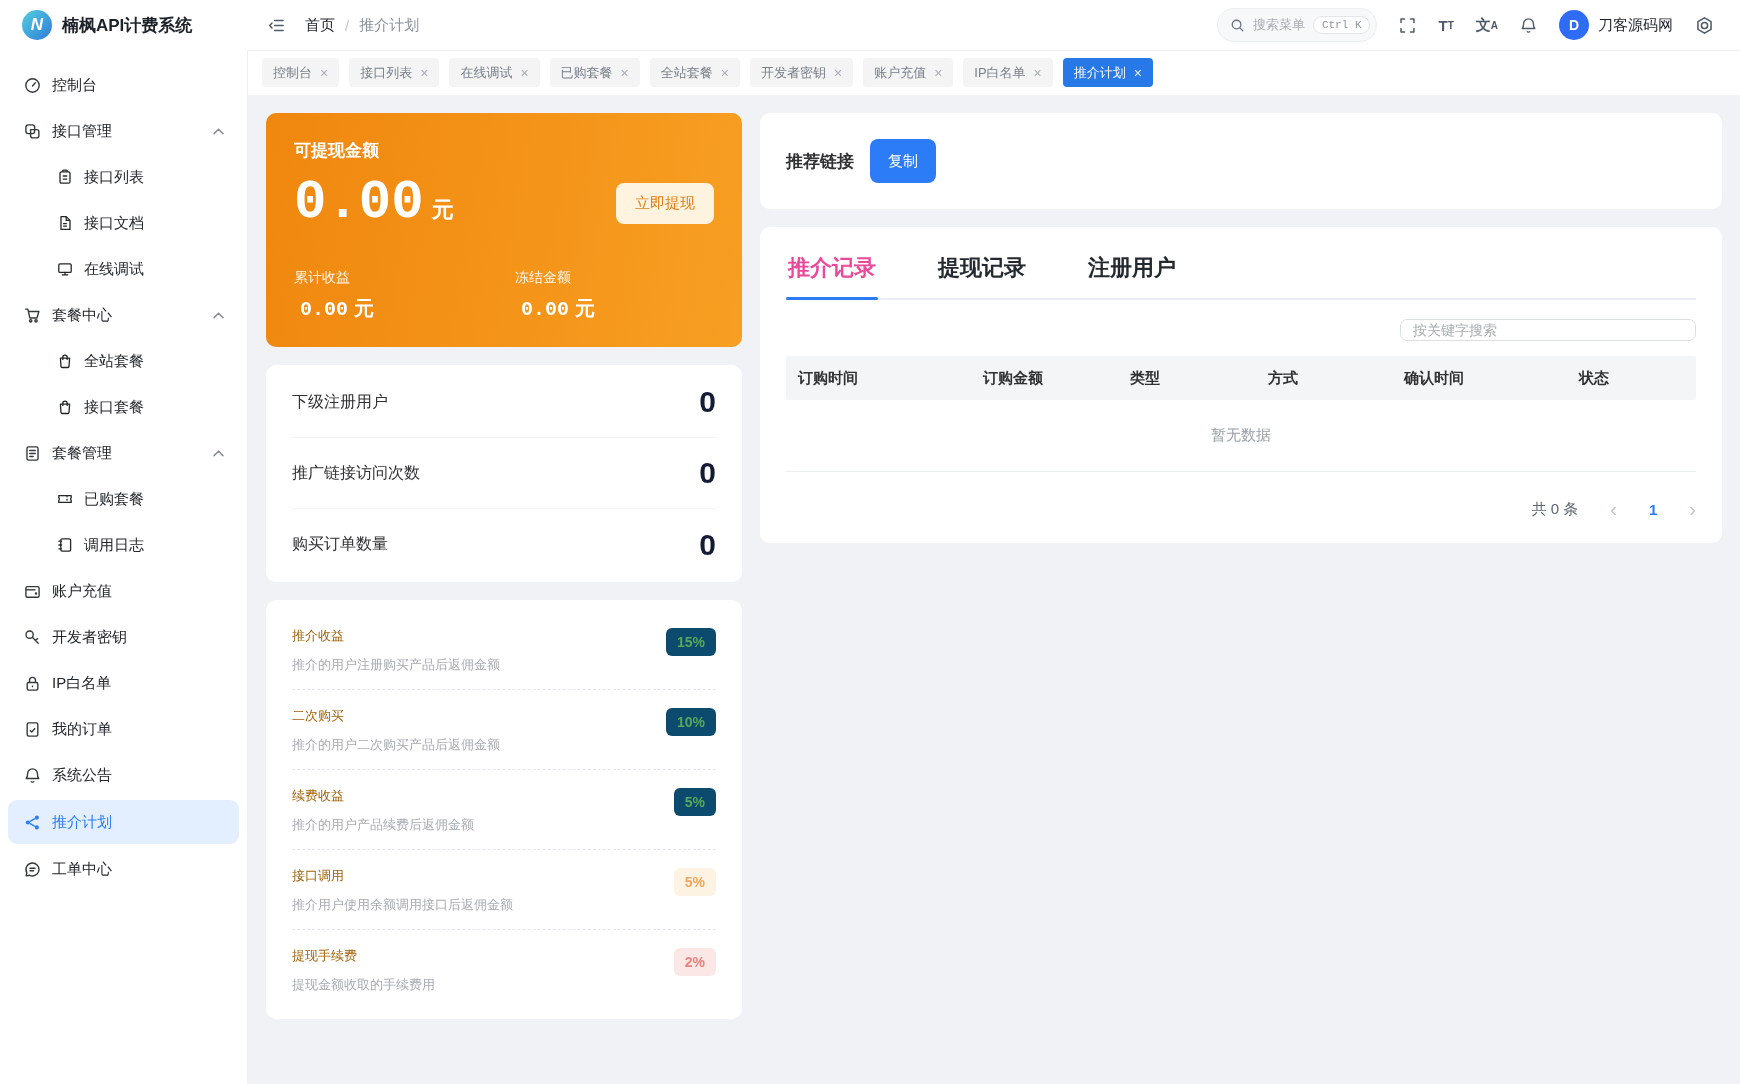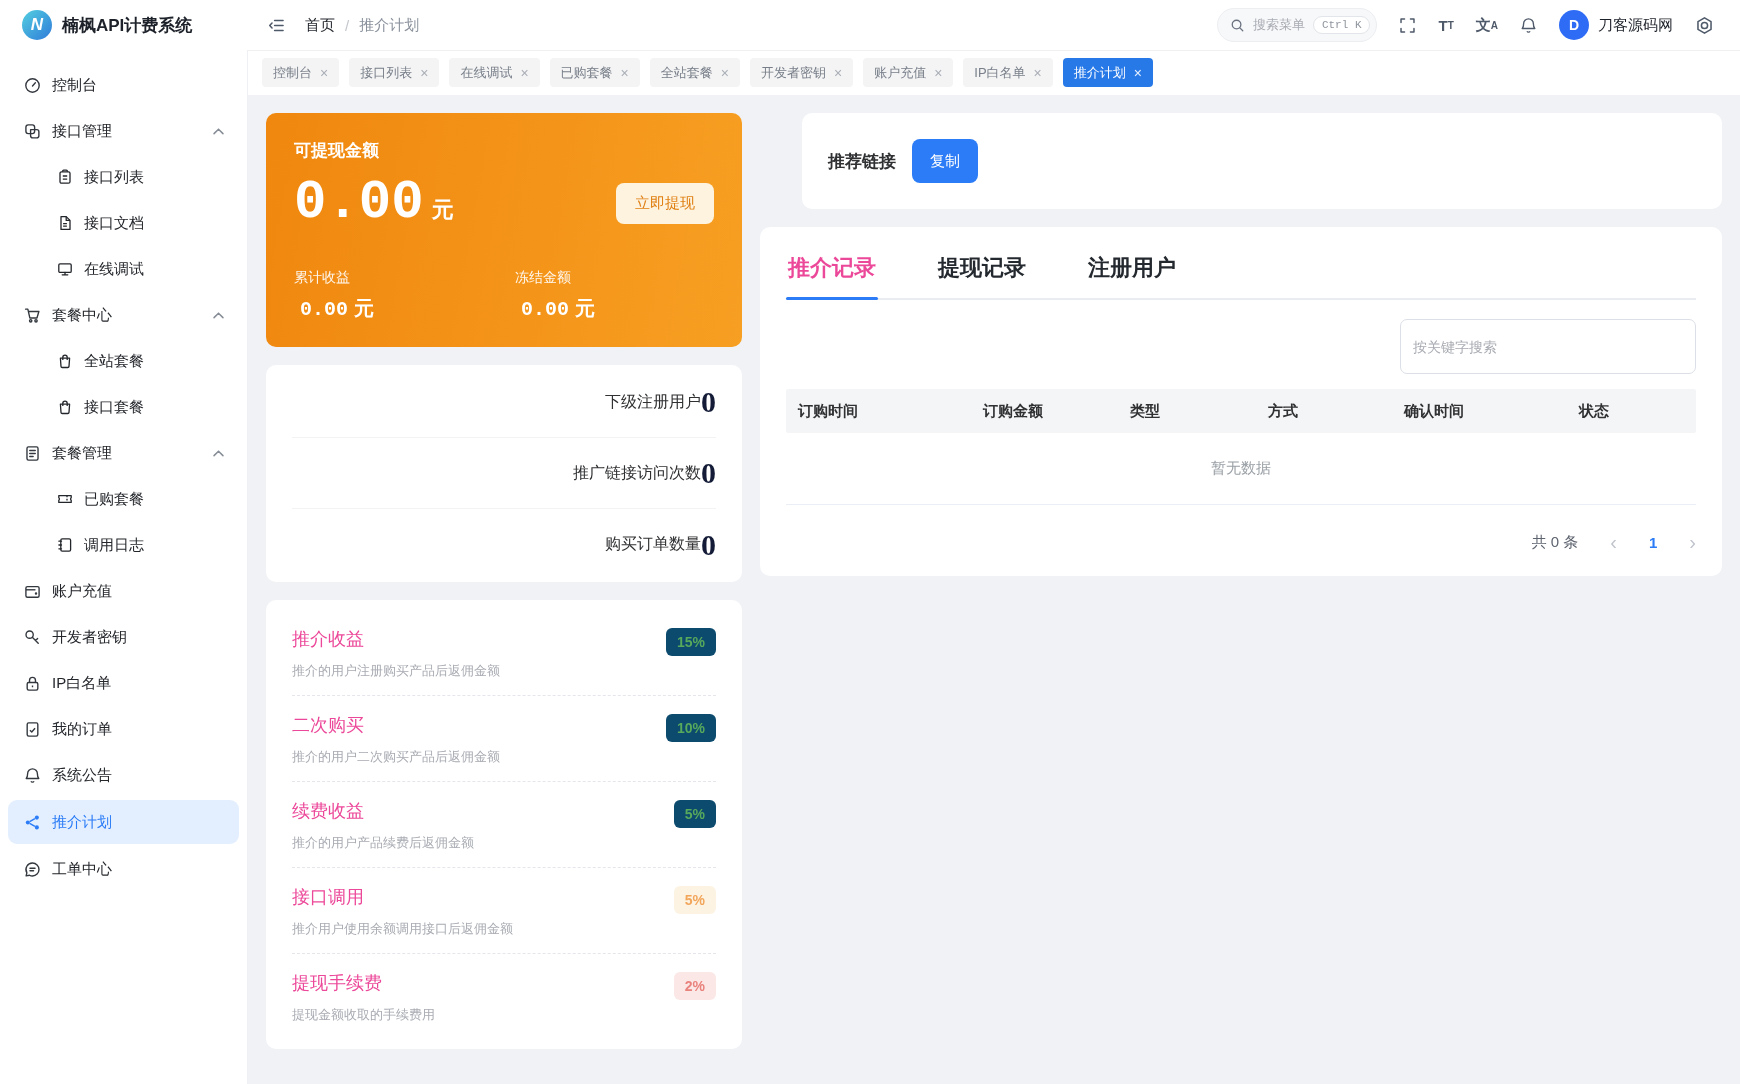"推荐链接" .linkcard { margin-left: 42px -> none }
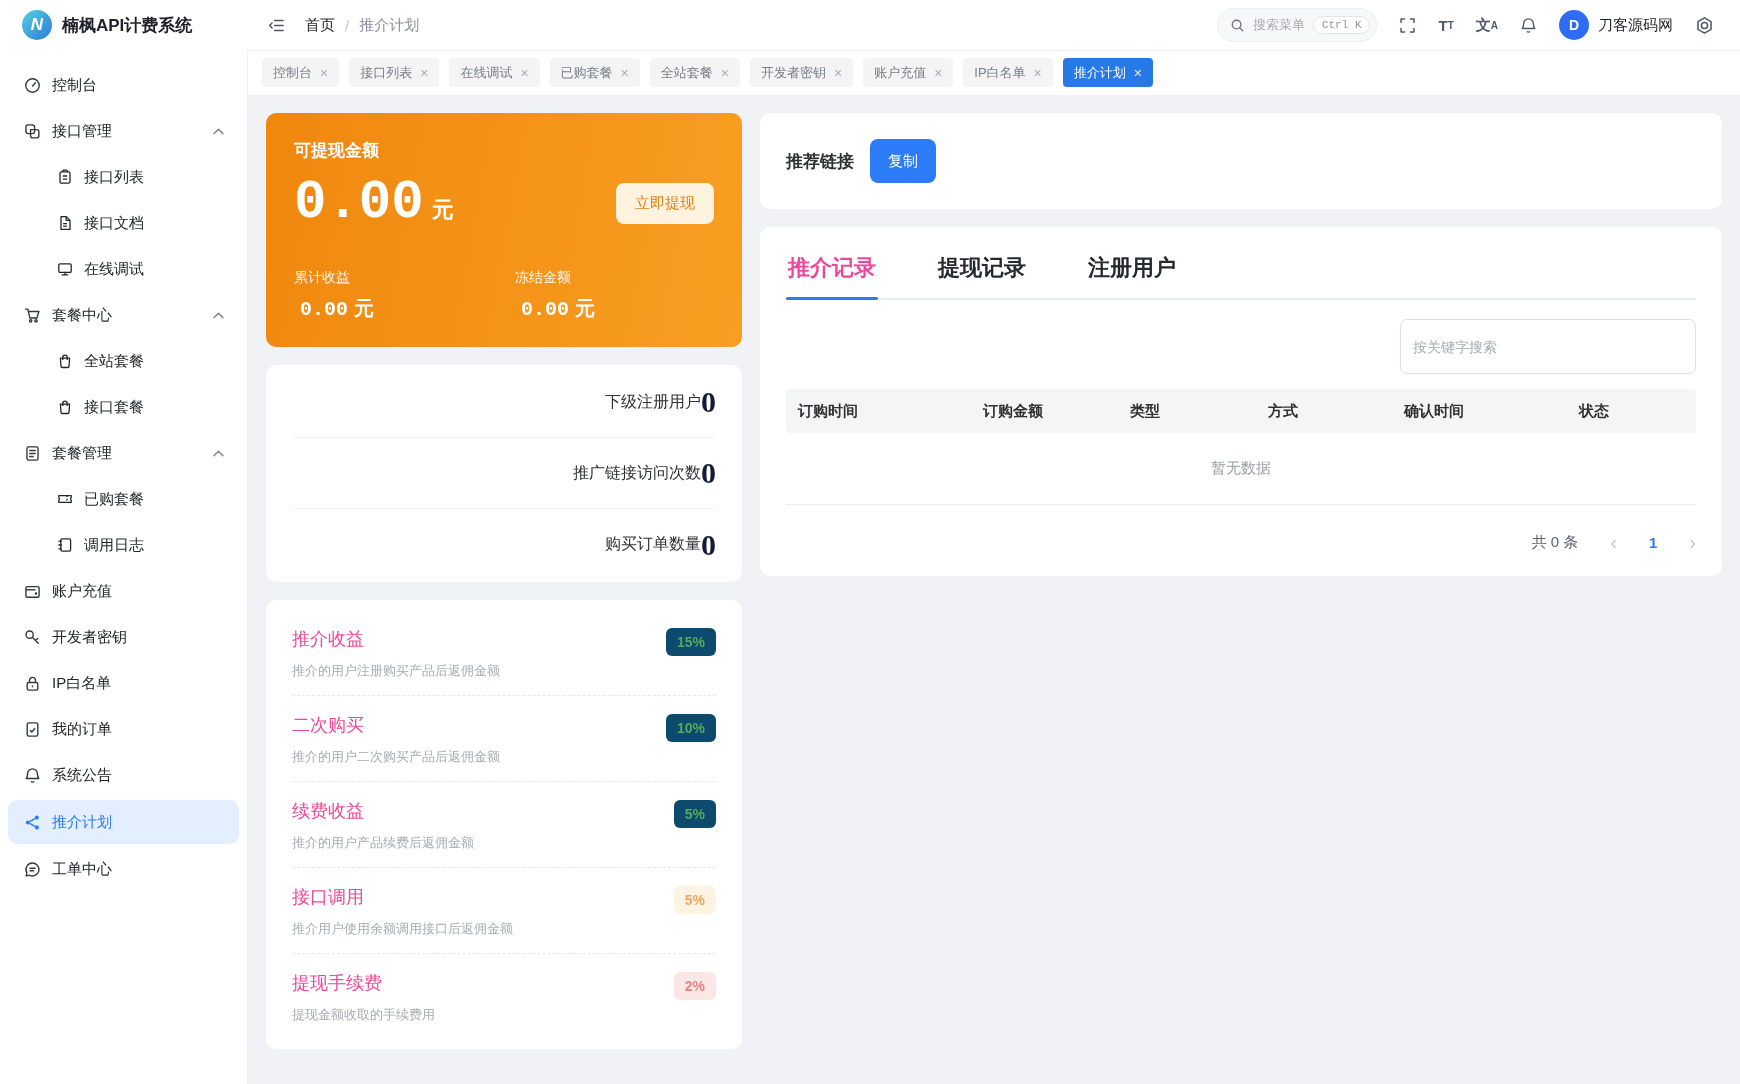"按关键字搜索" .r-search input { height: 55px -> 22px }
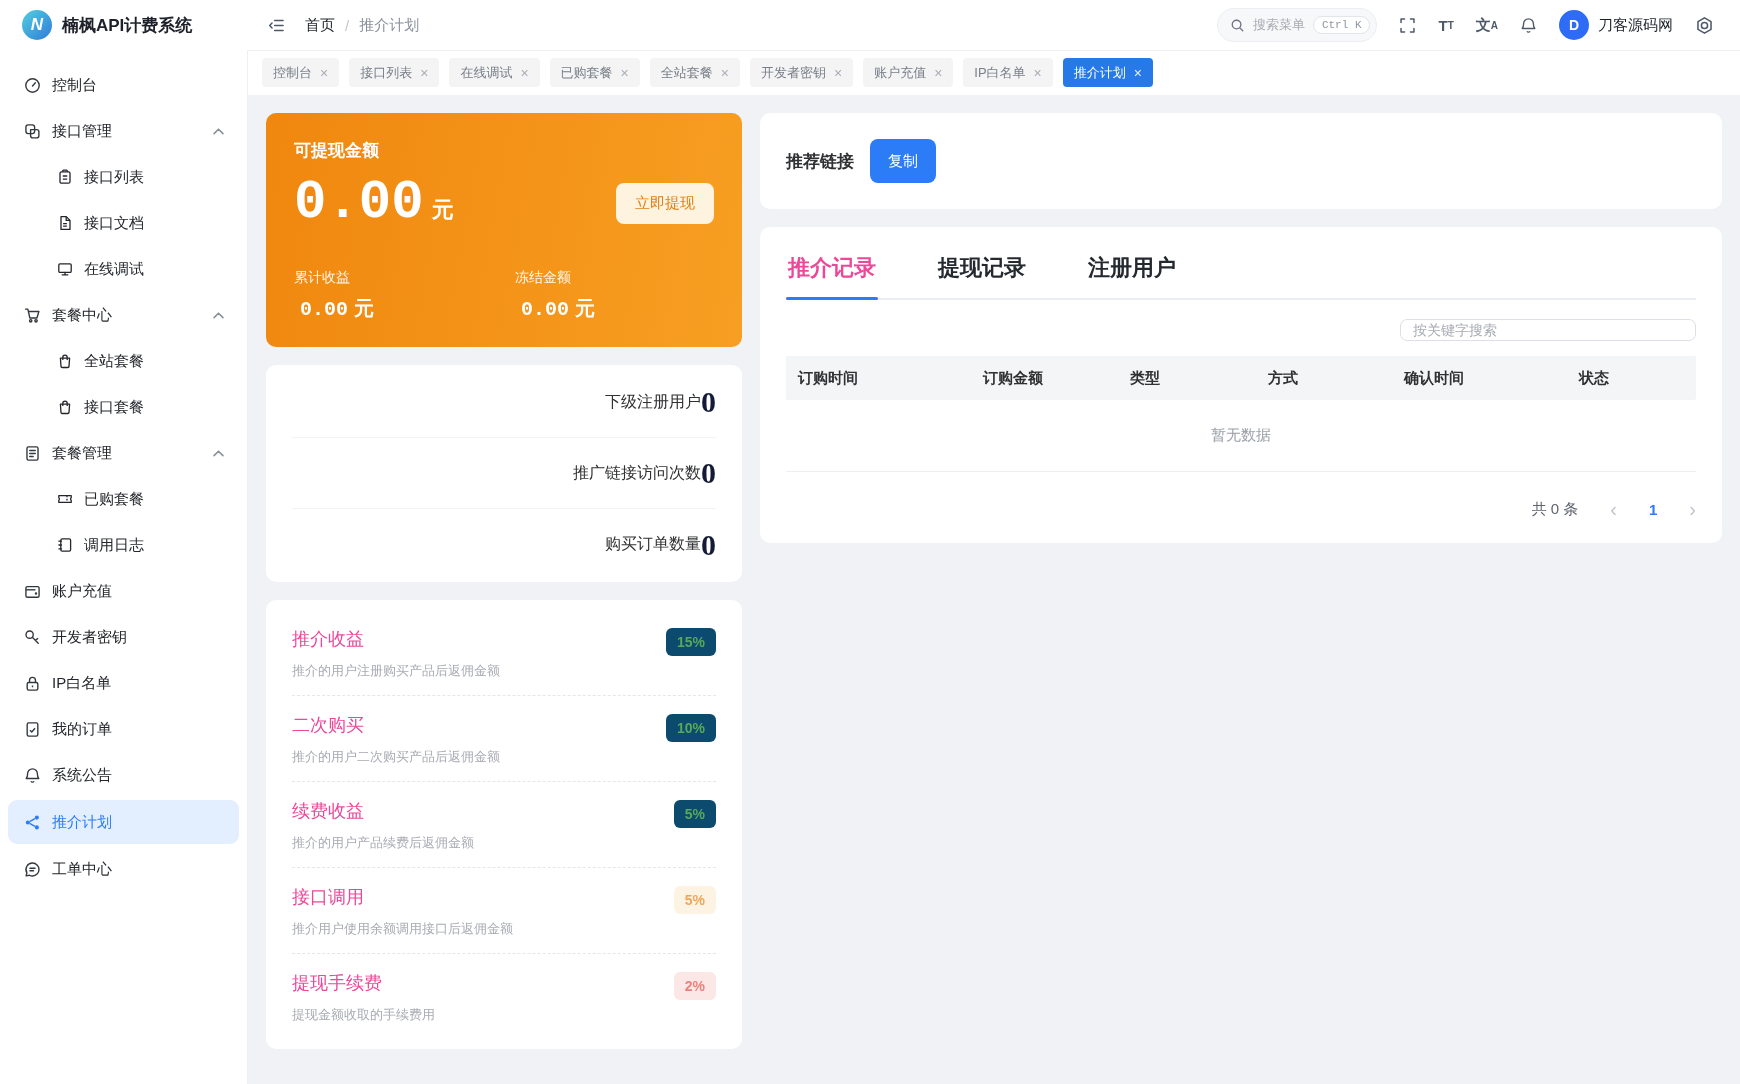"下级注册用户" .st-row { font-family: Liberation Serif, serif -> none; justify-content: flex-end -> space-between }
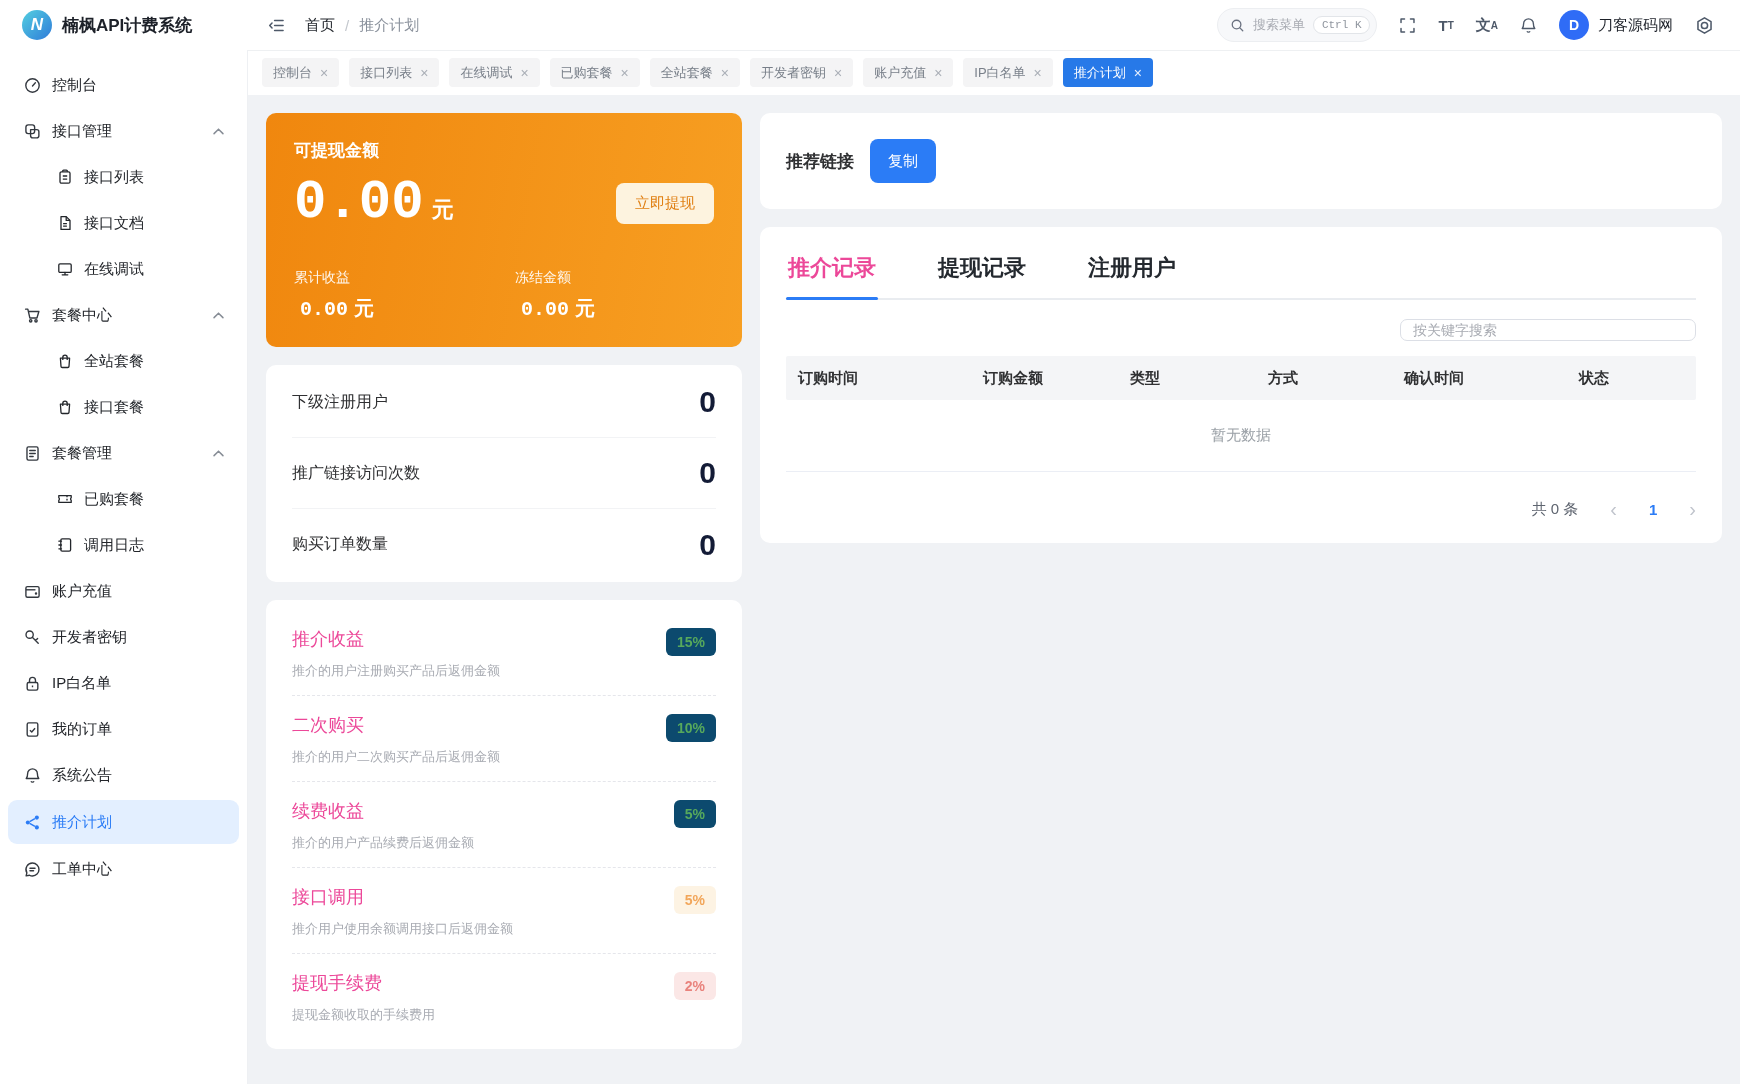"推介收益" .cm-title { color: #ec4899 -> #a16207; font-size: 18px -> 13px }
